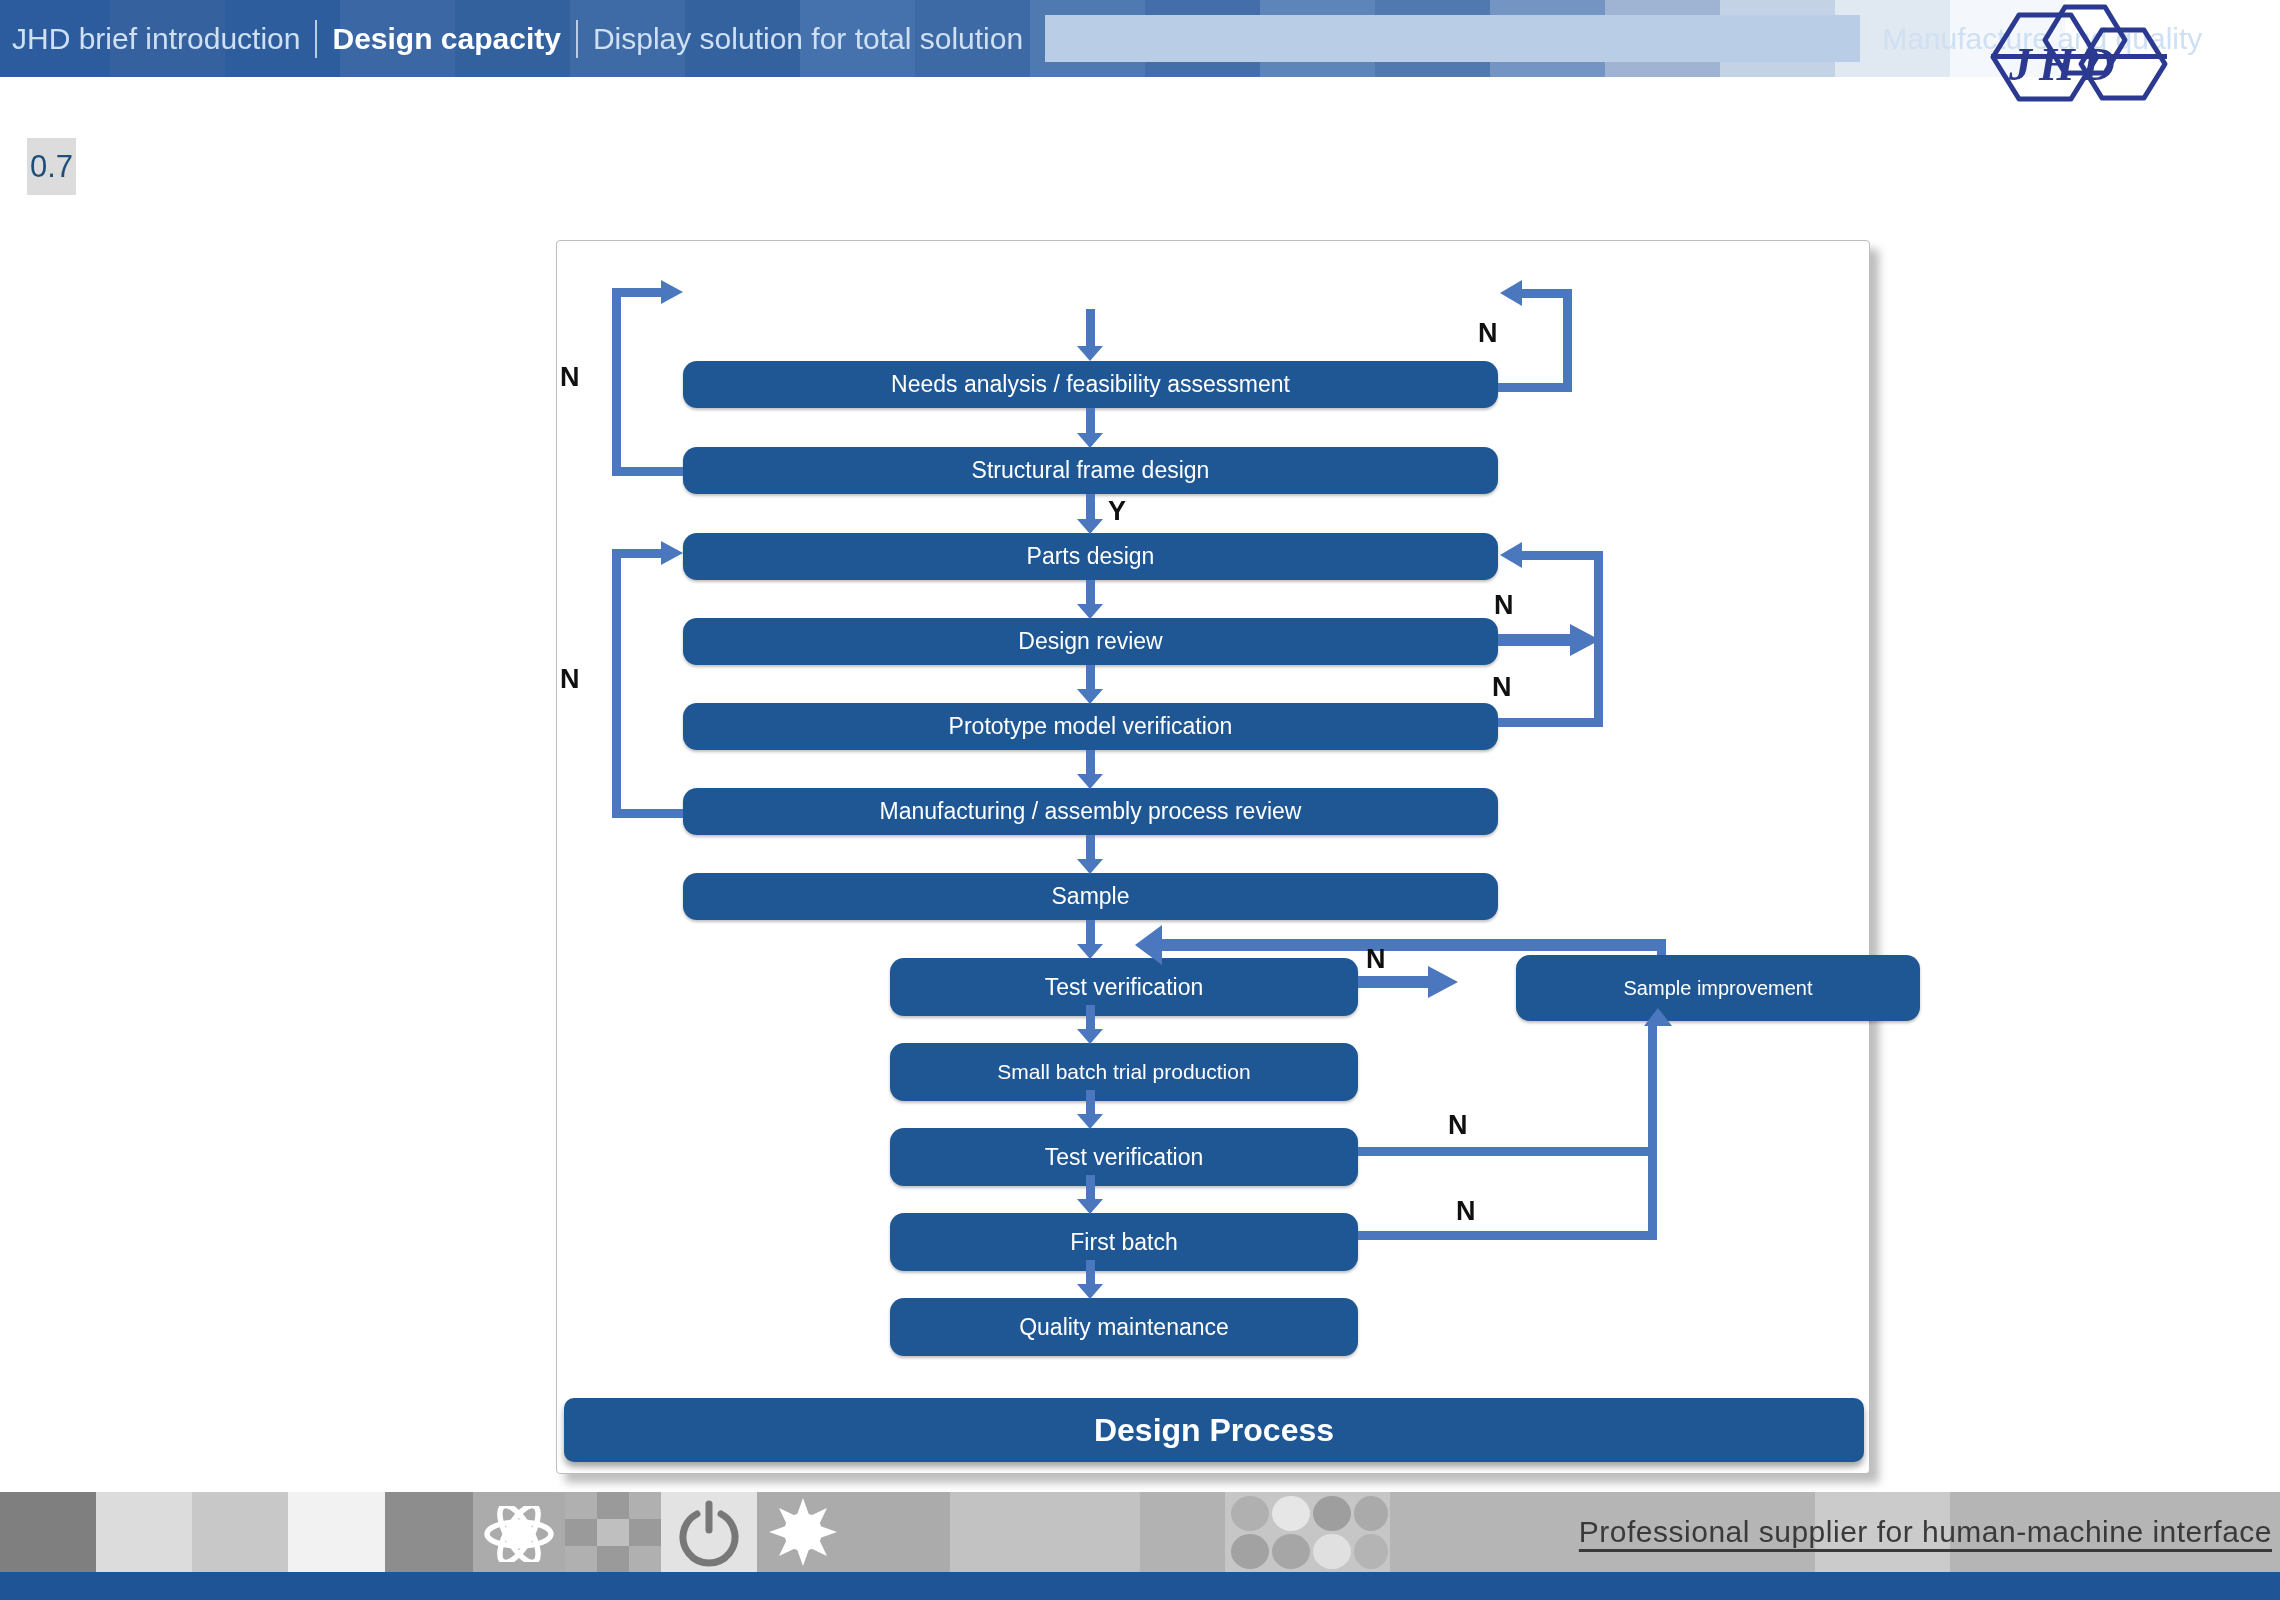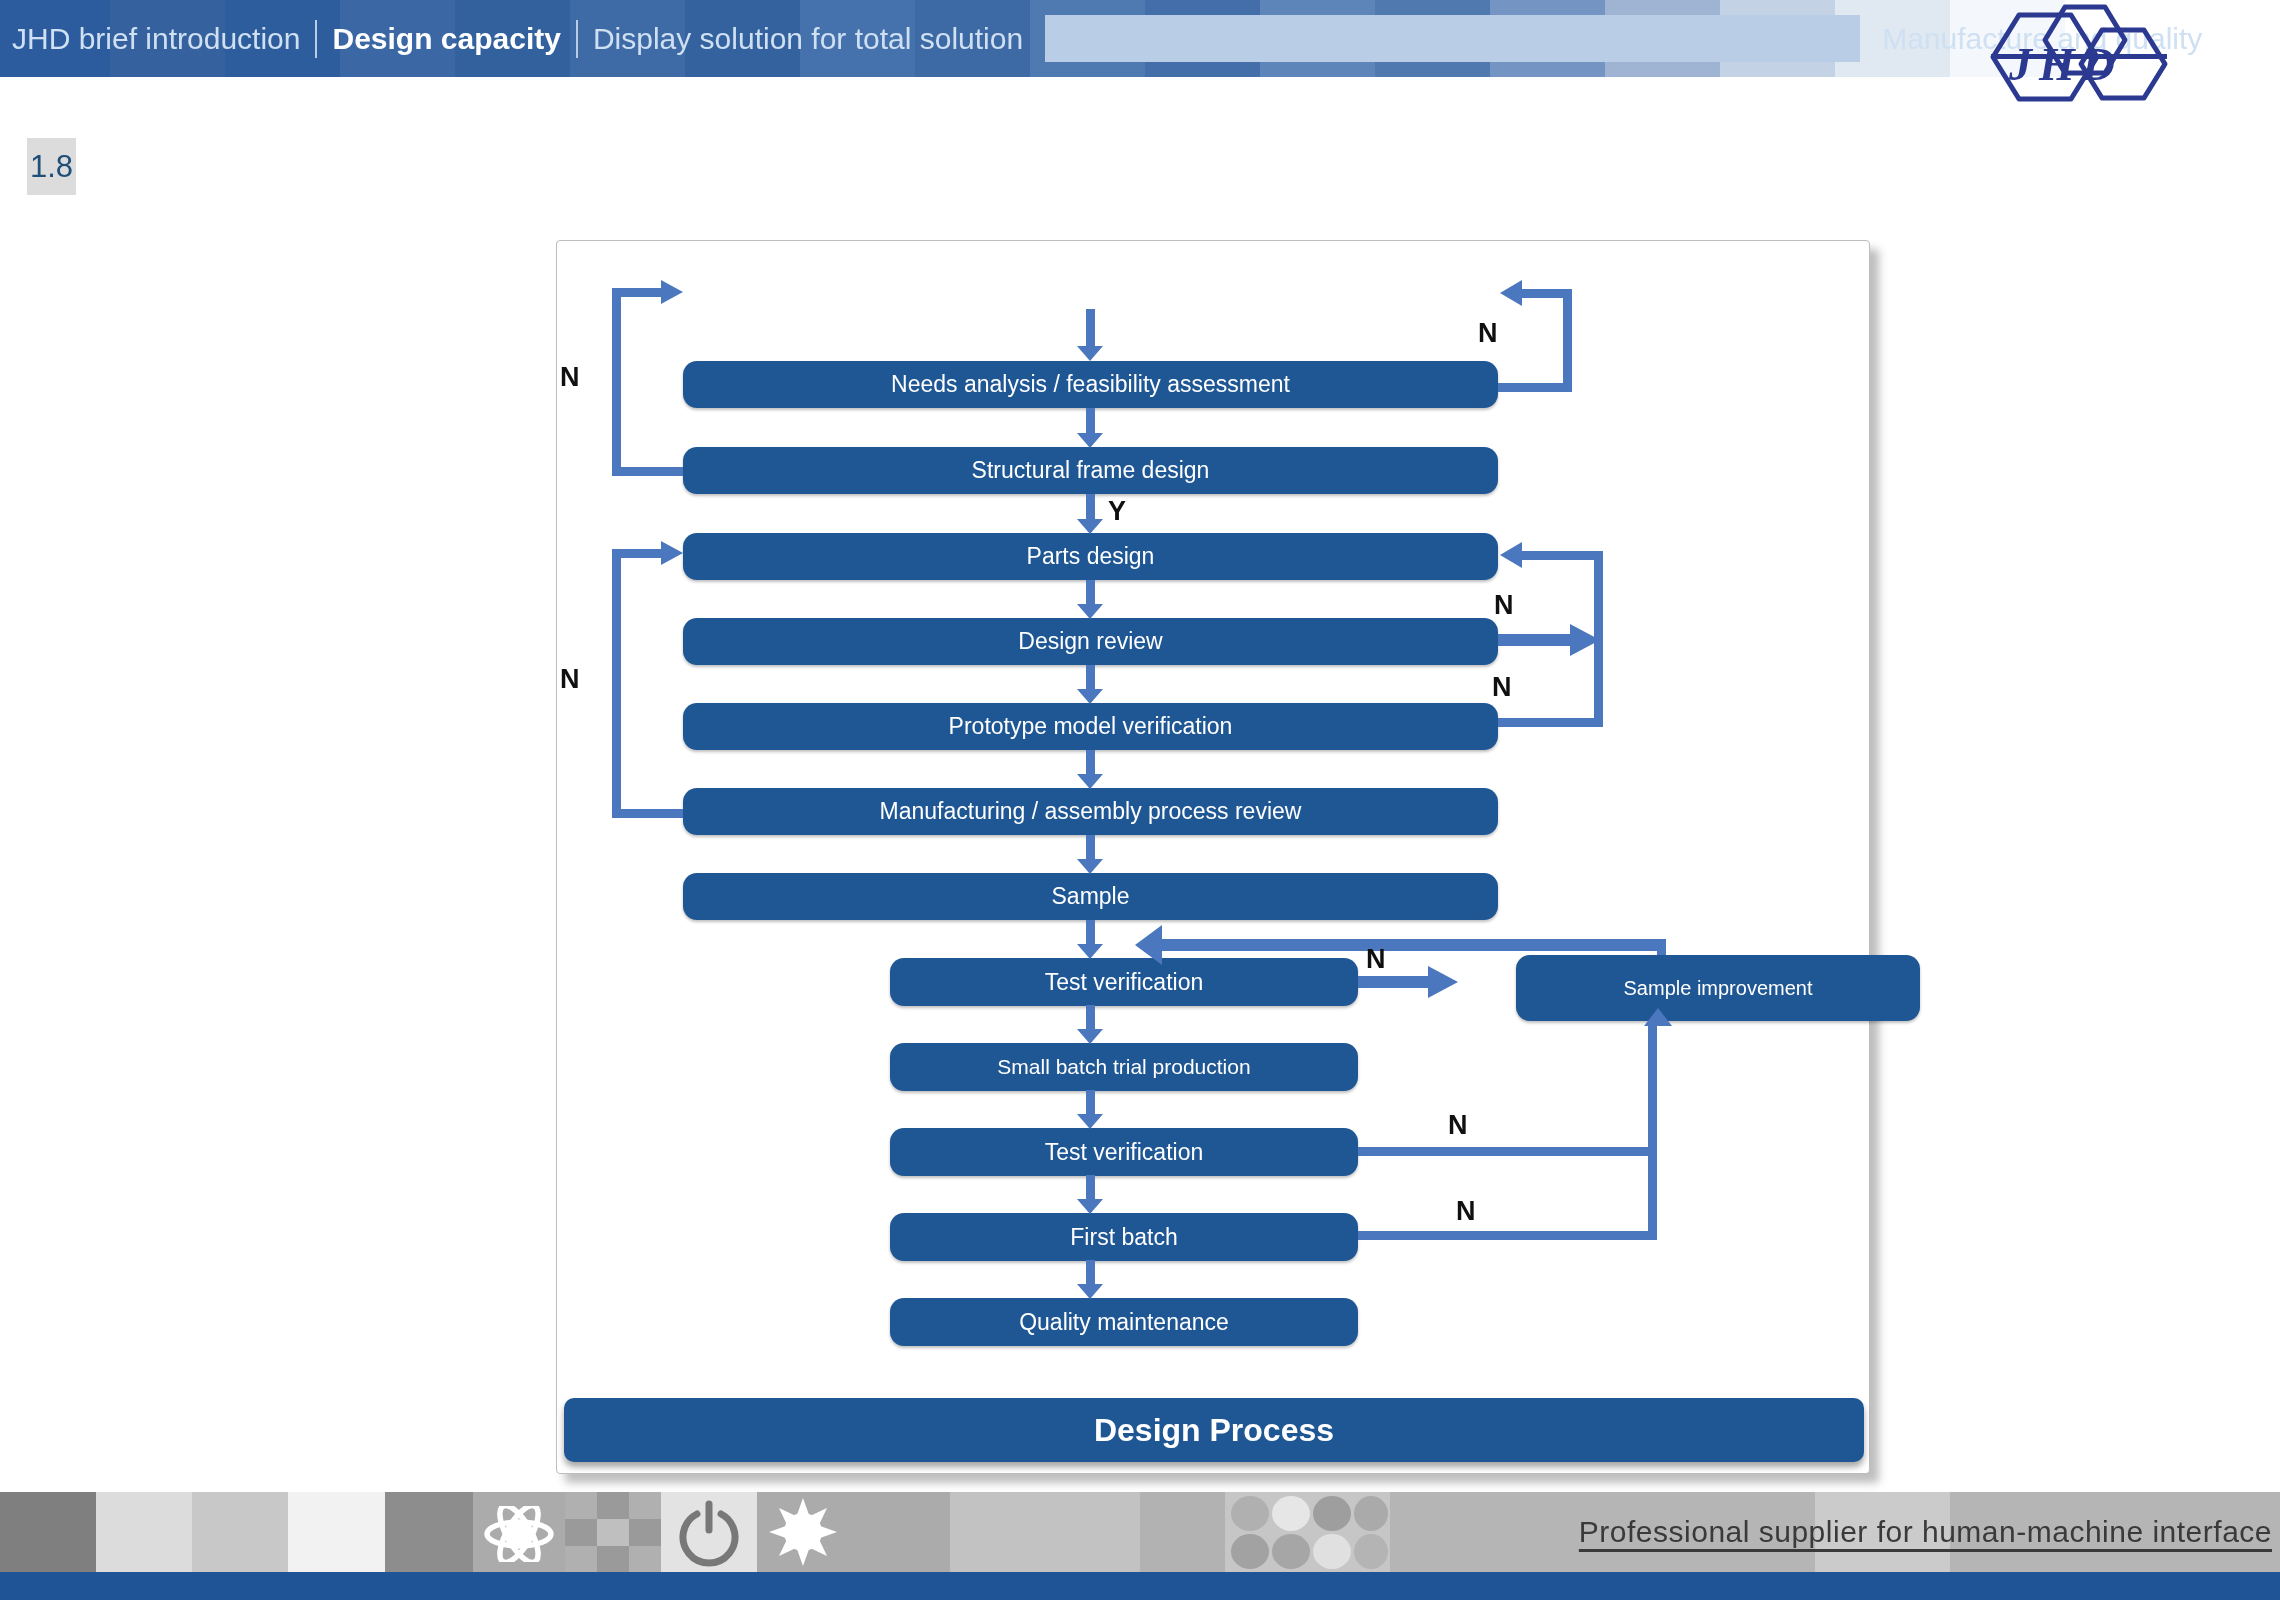"1.8" div { text: 1.8 -> 0.7 }
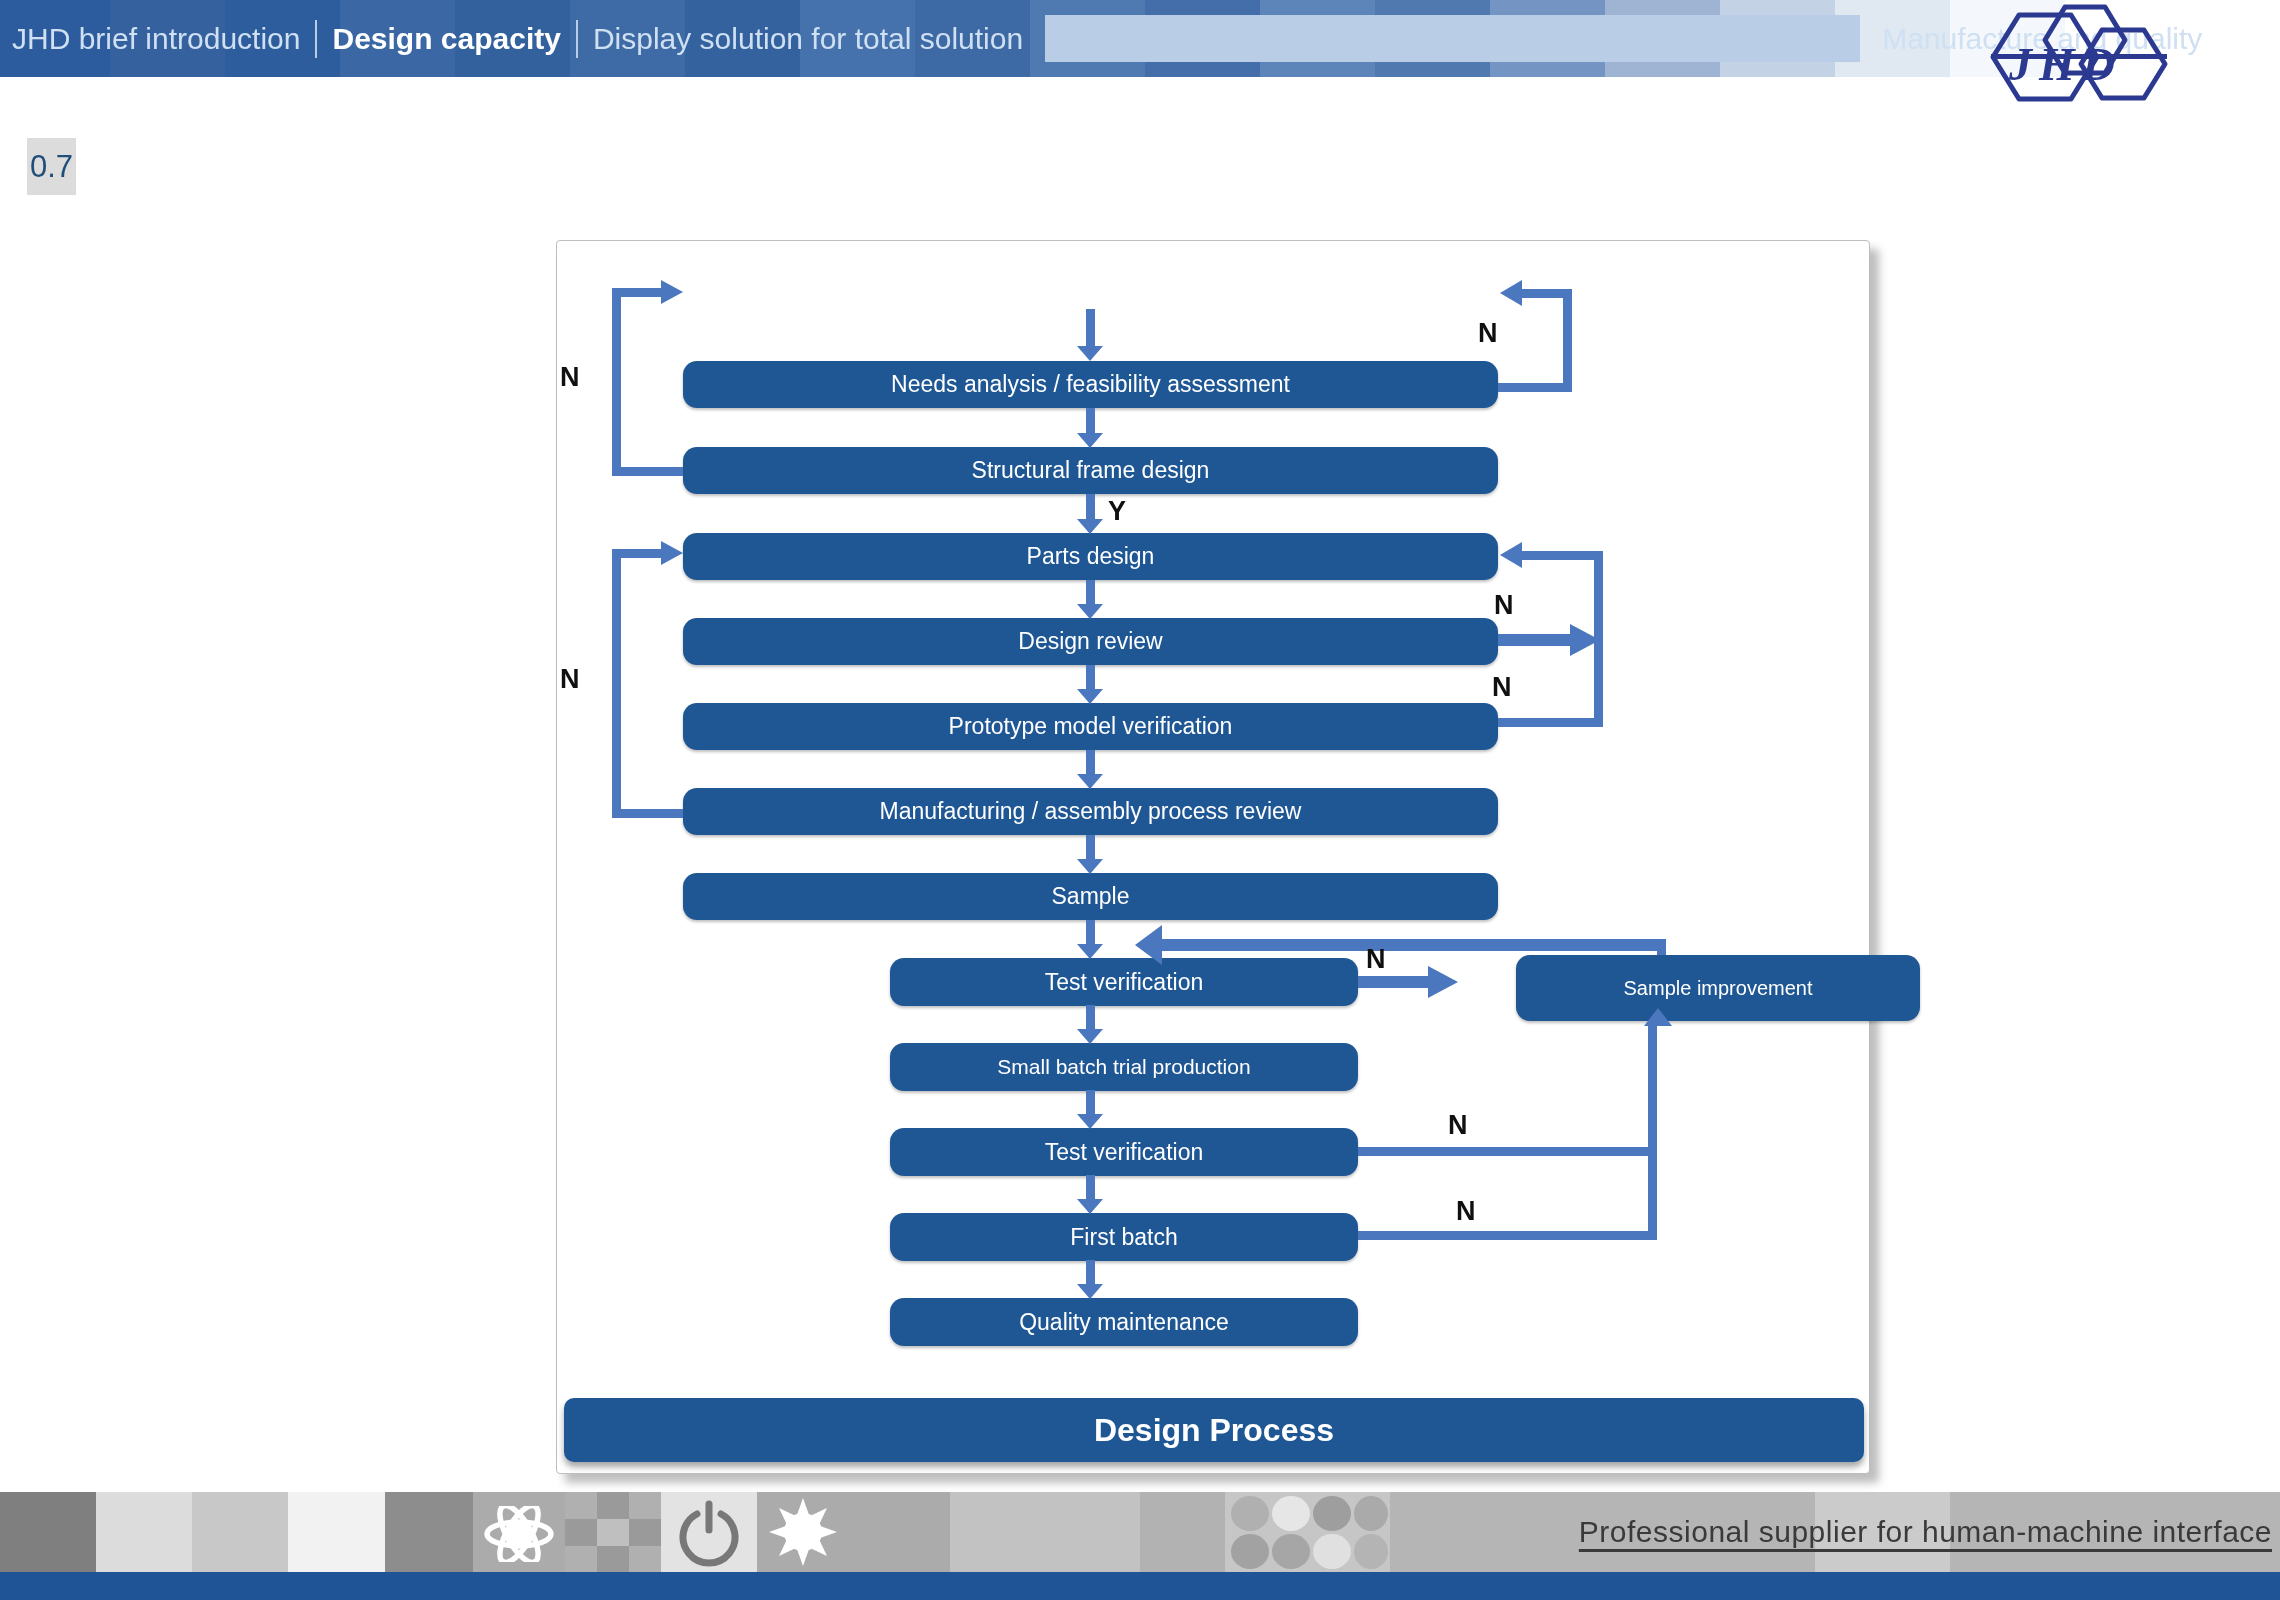"Test verification" .narrow { height: 48px -> 58px }
